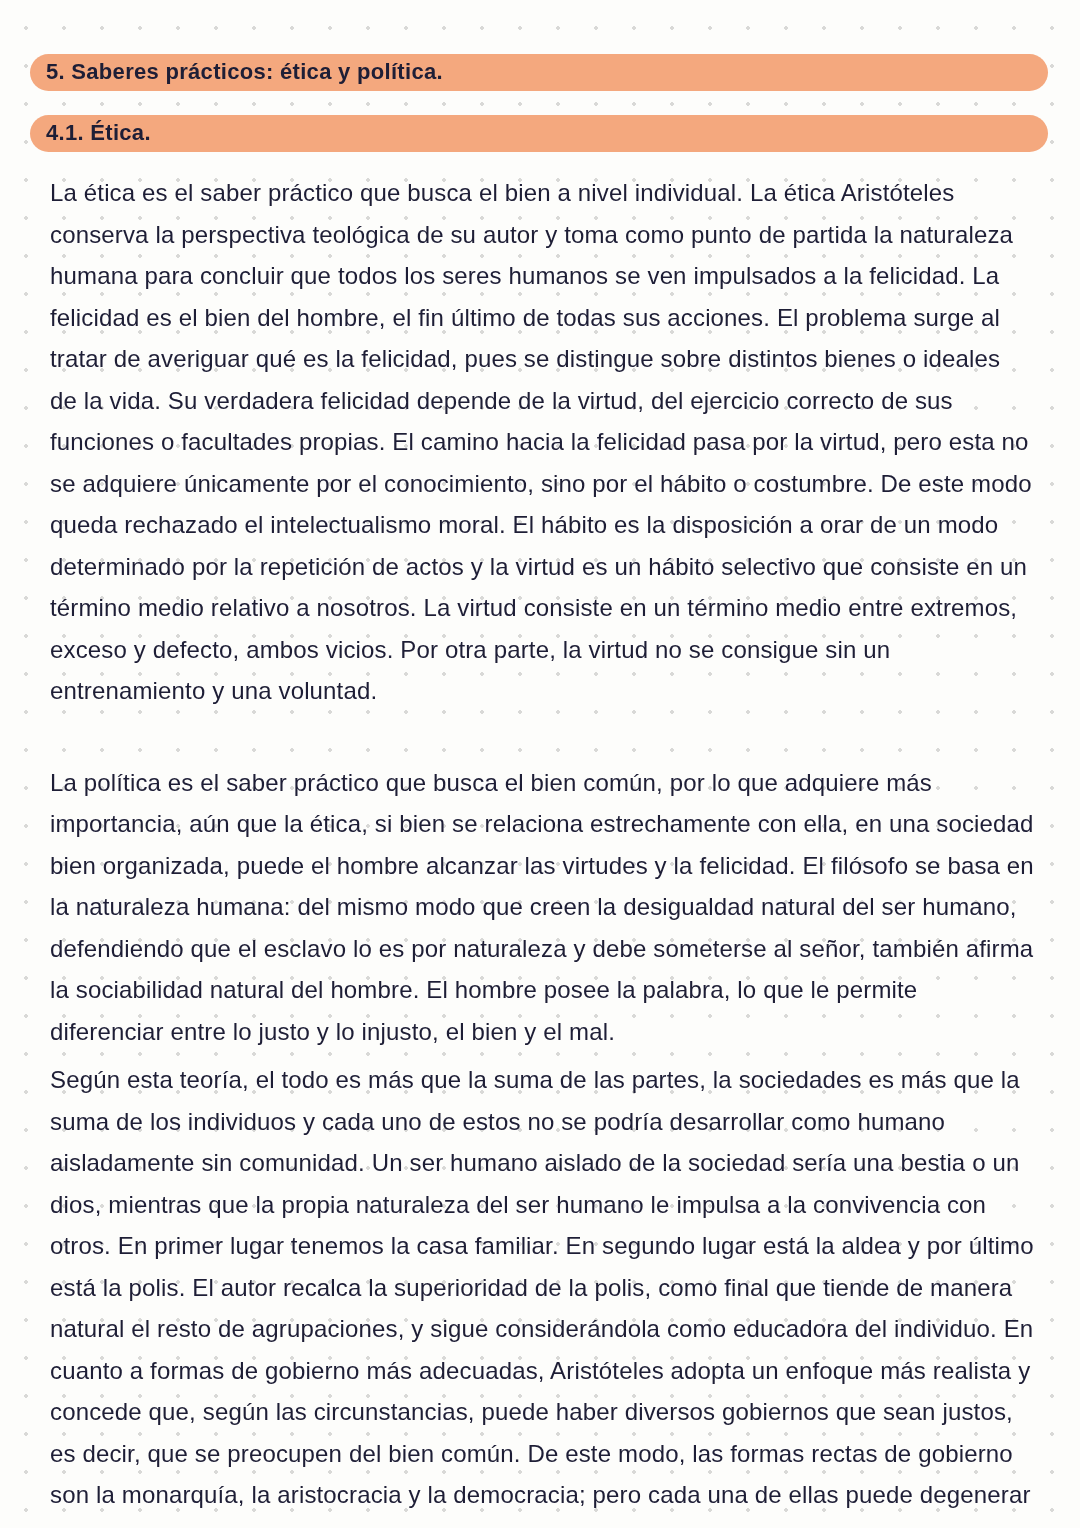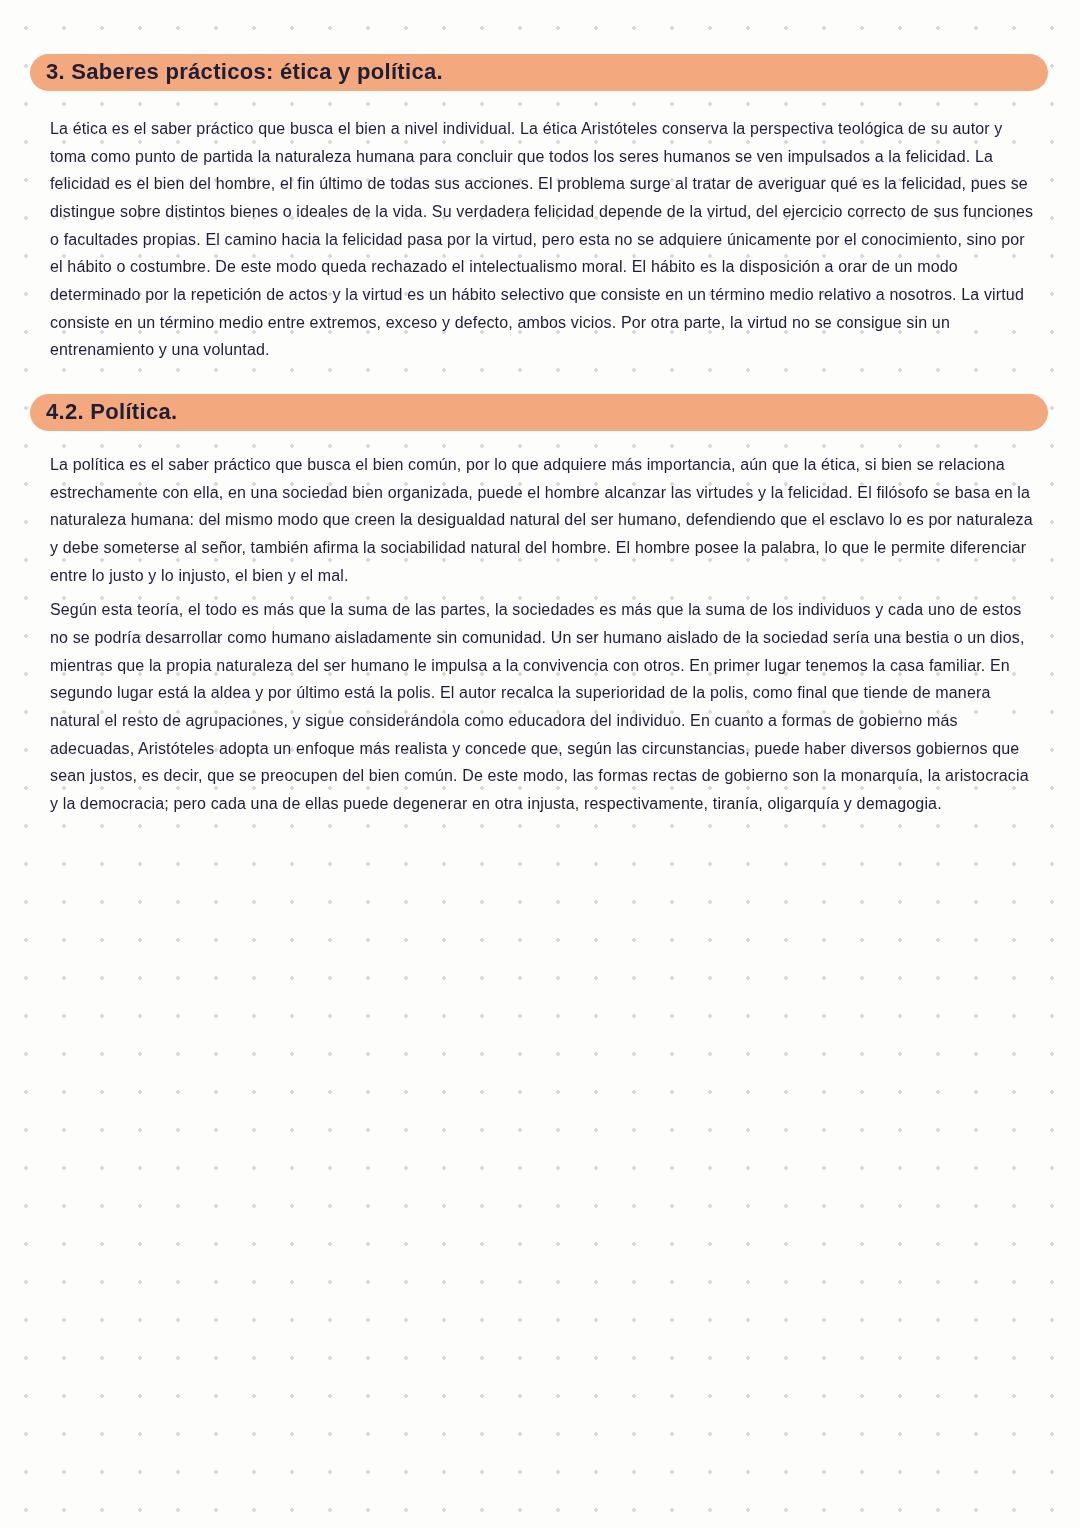"3. Saberes prácticos: ética y" span { text: 3 -> 5 }
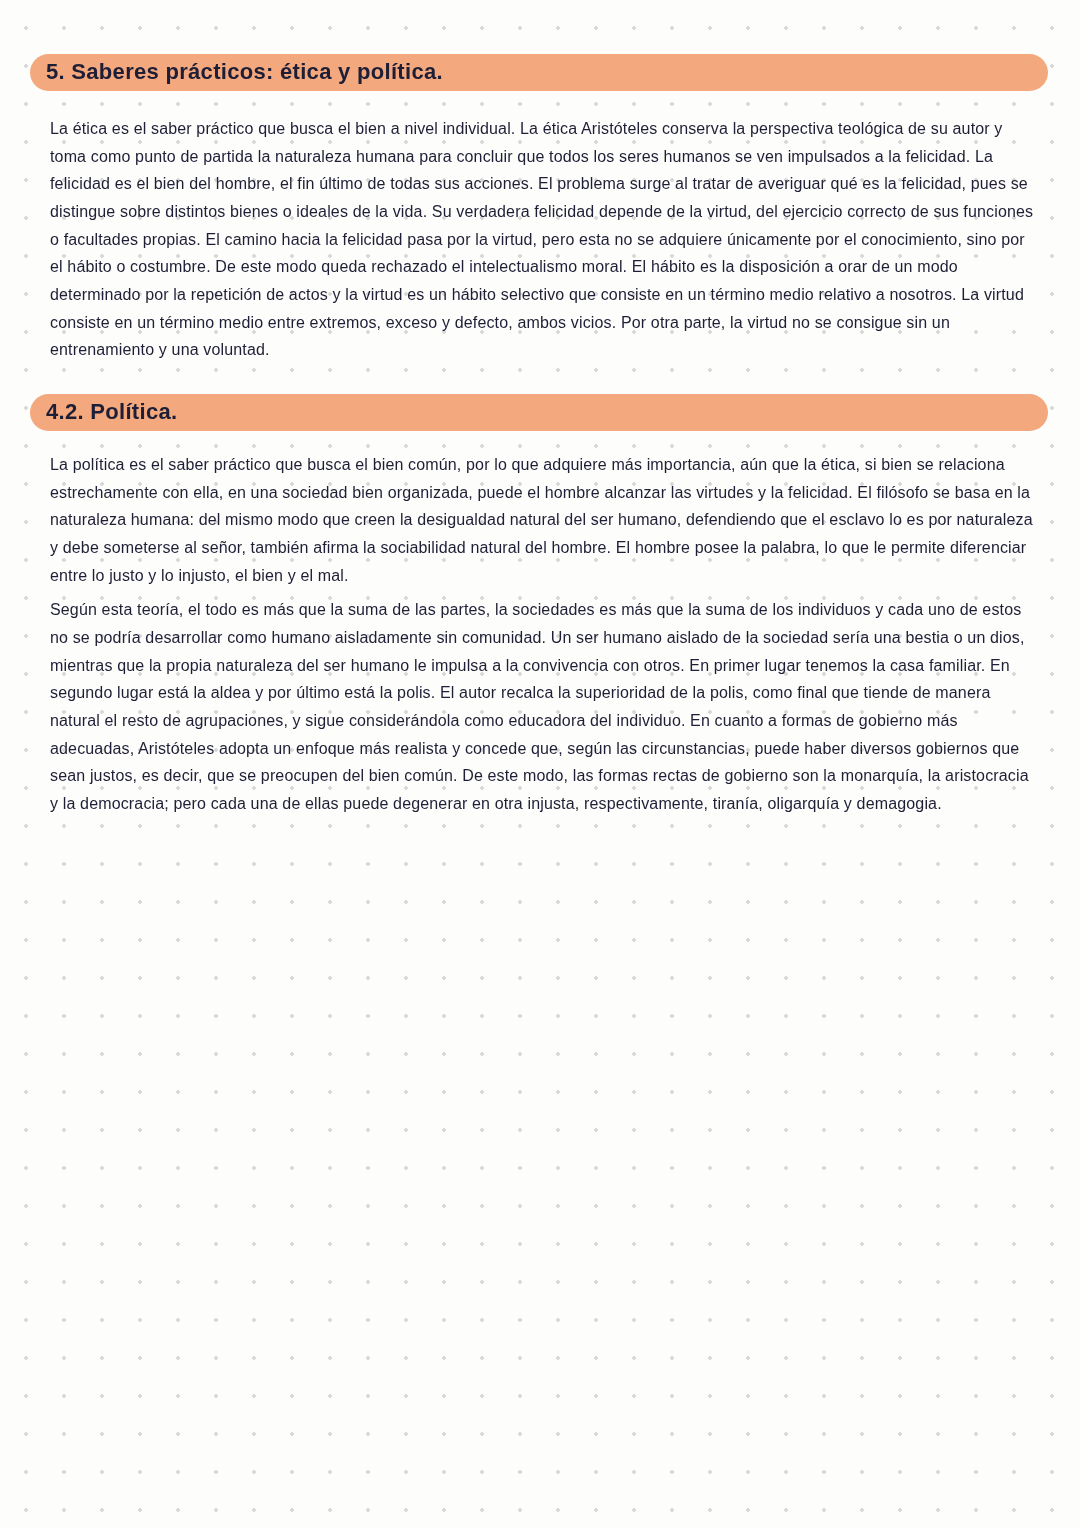"4.1. Ética." div.pill { html: none -> <div> <span>4.1. Ética.</span> </div> }
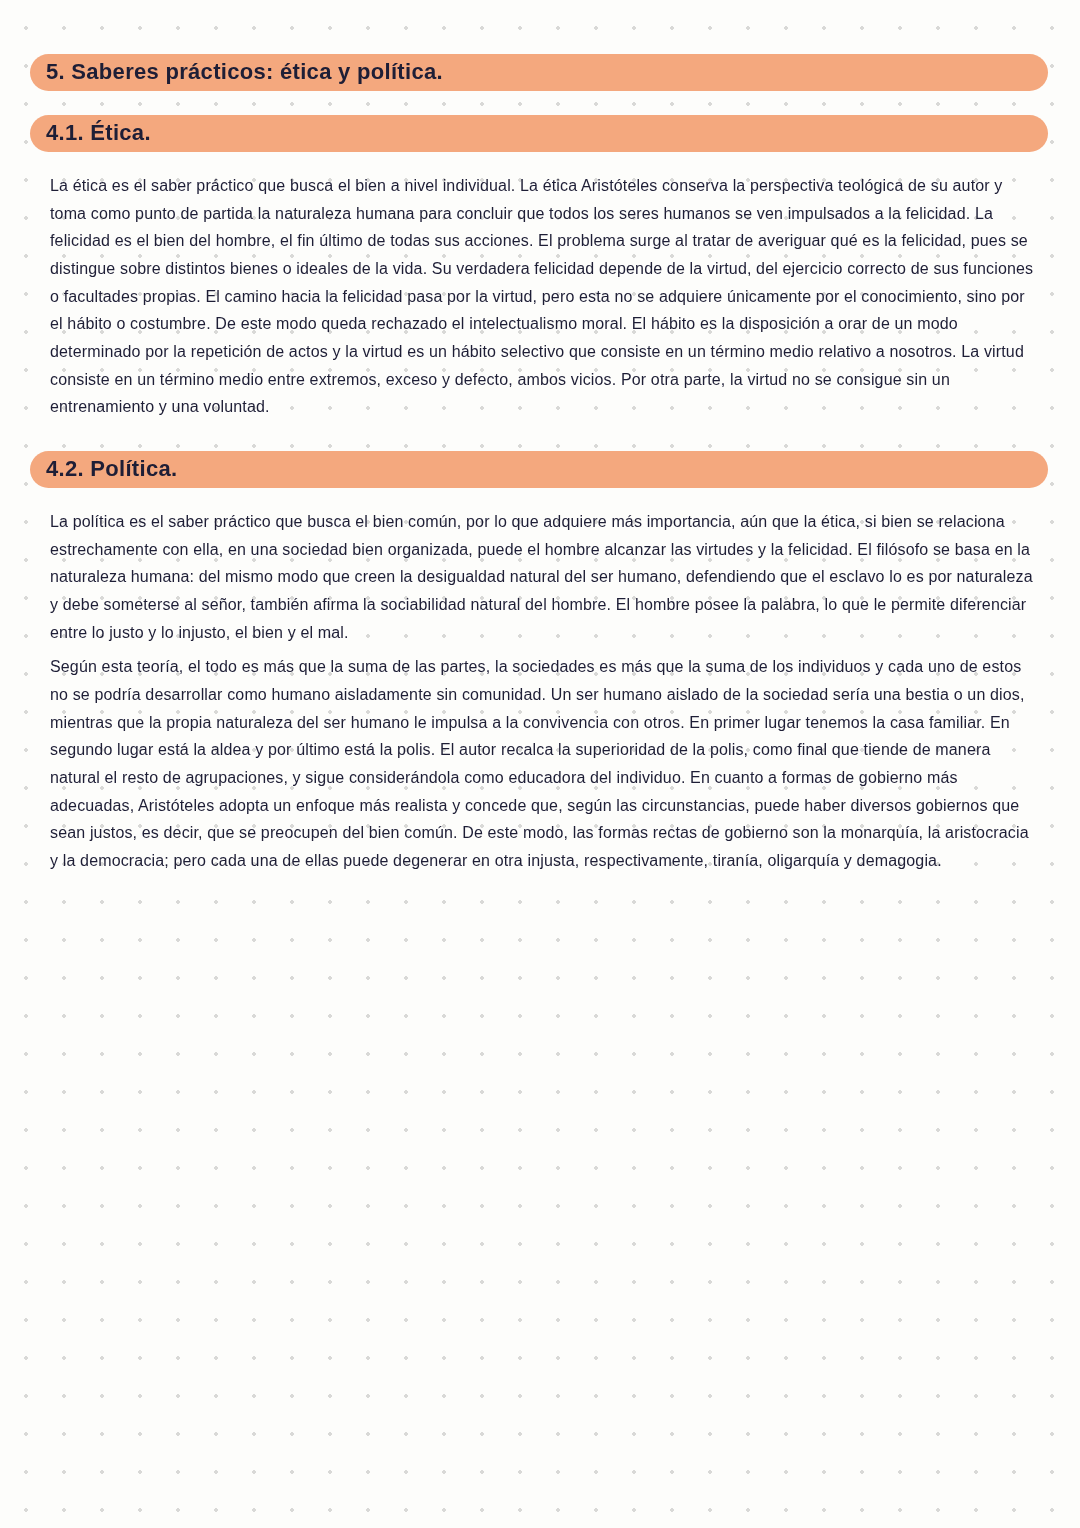"La ética es el saber" .body-text { font-size: 16px -> 24px }
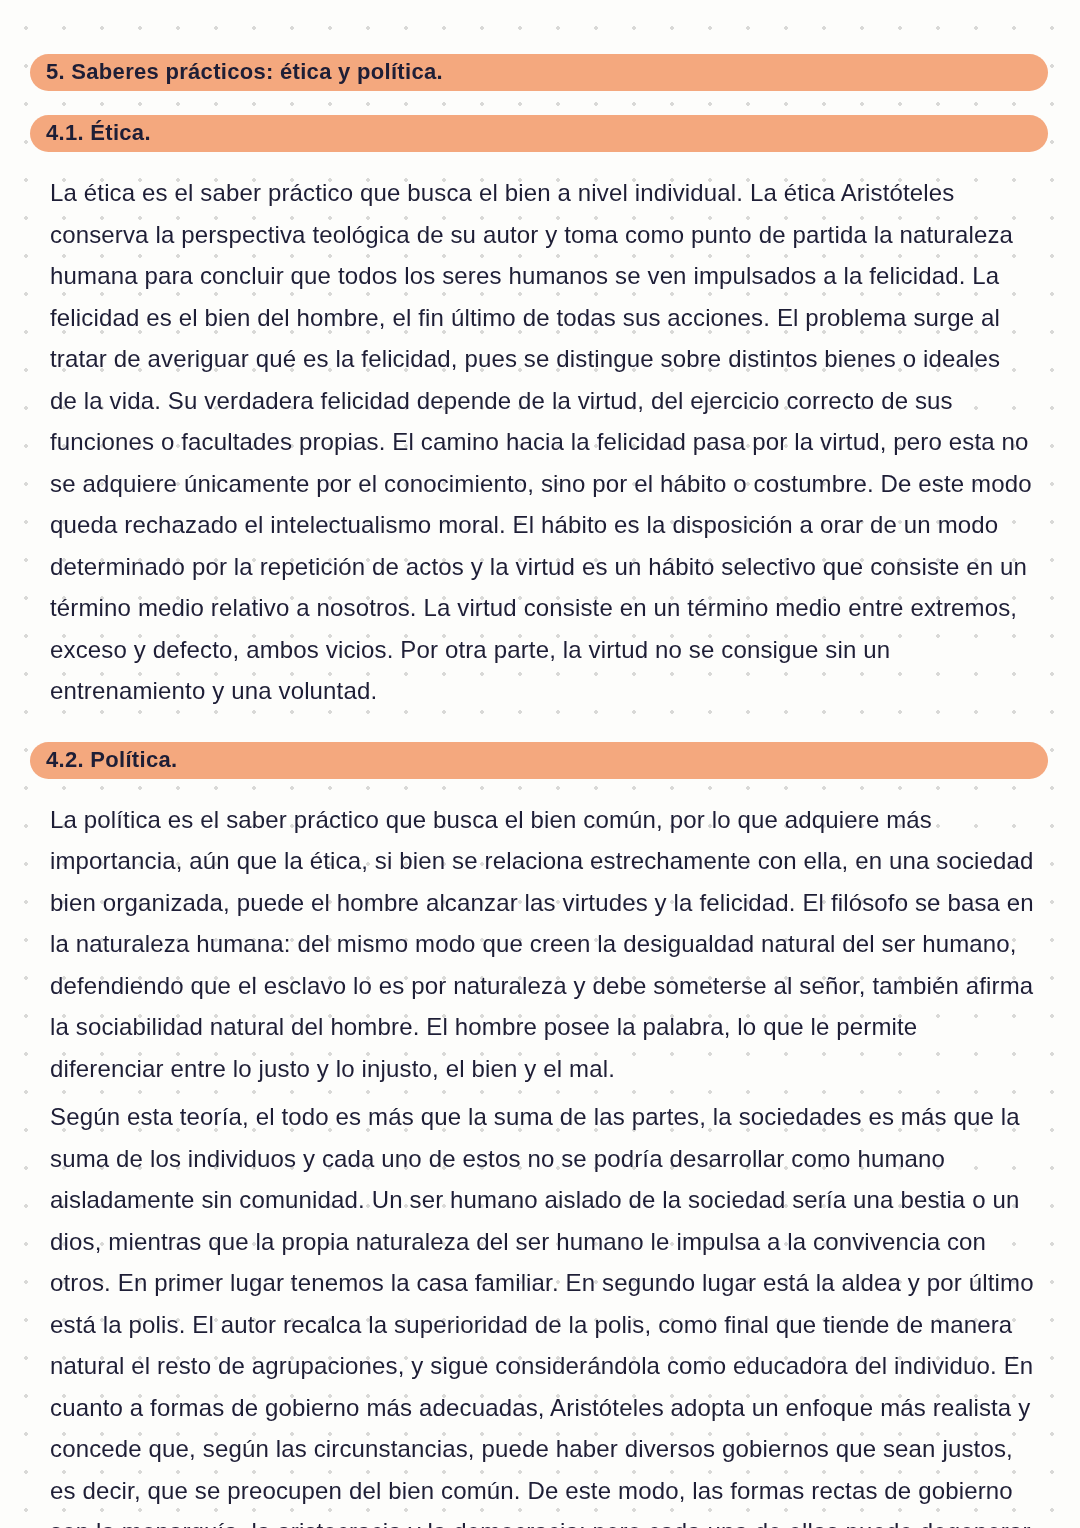"4.2. Política." div.pill { html: <div> <span>4.2. Política.</span> </div> -> none }
